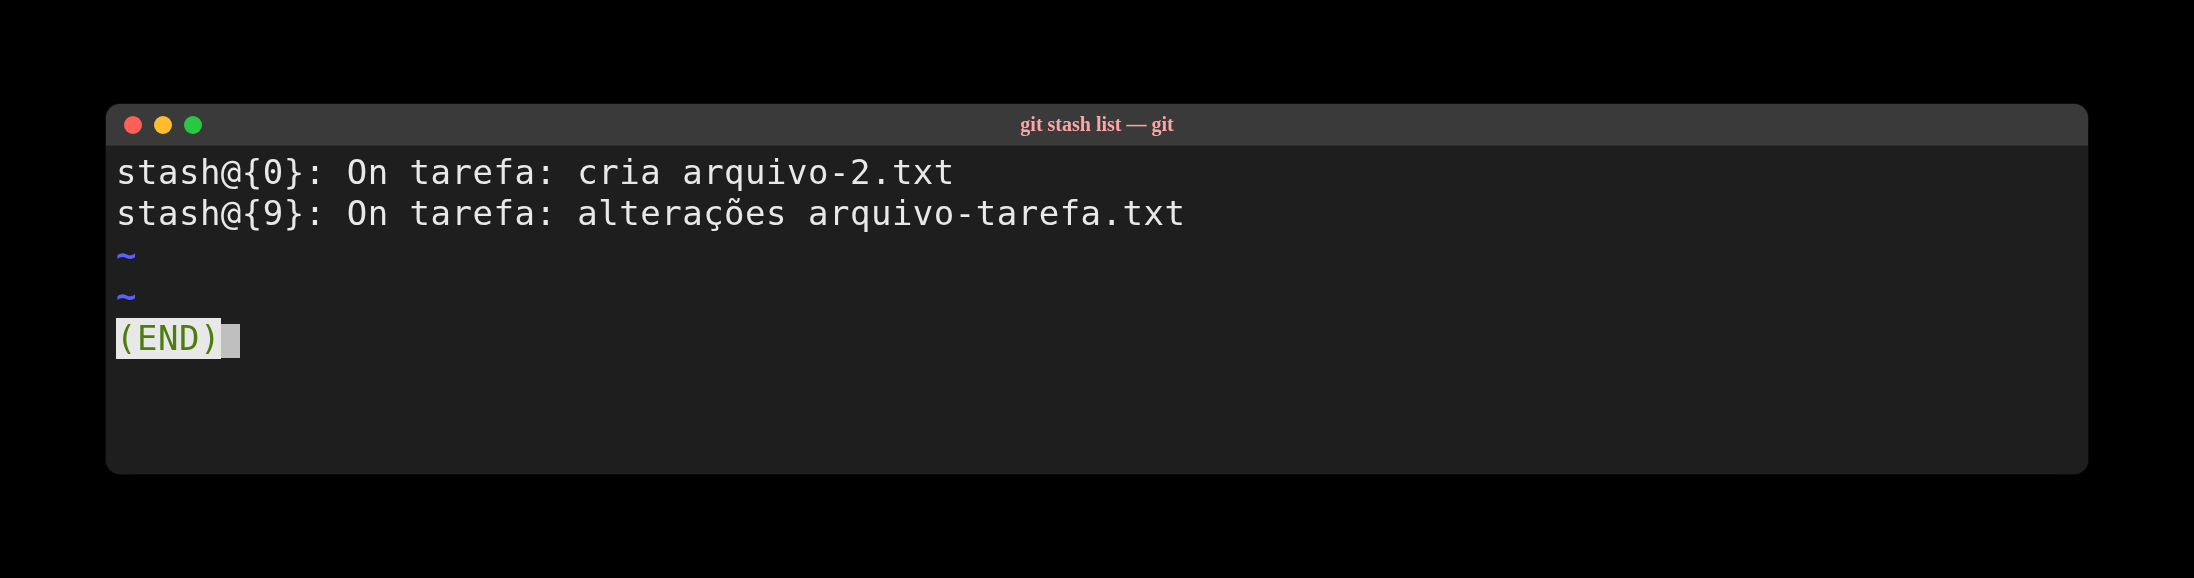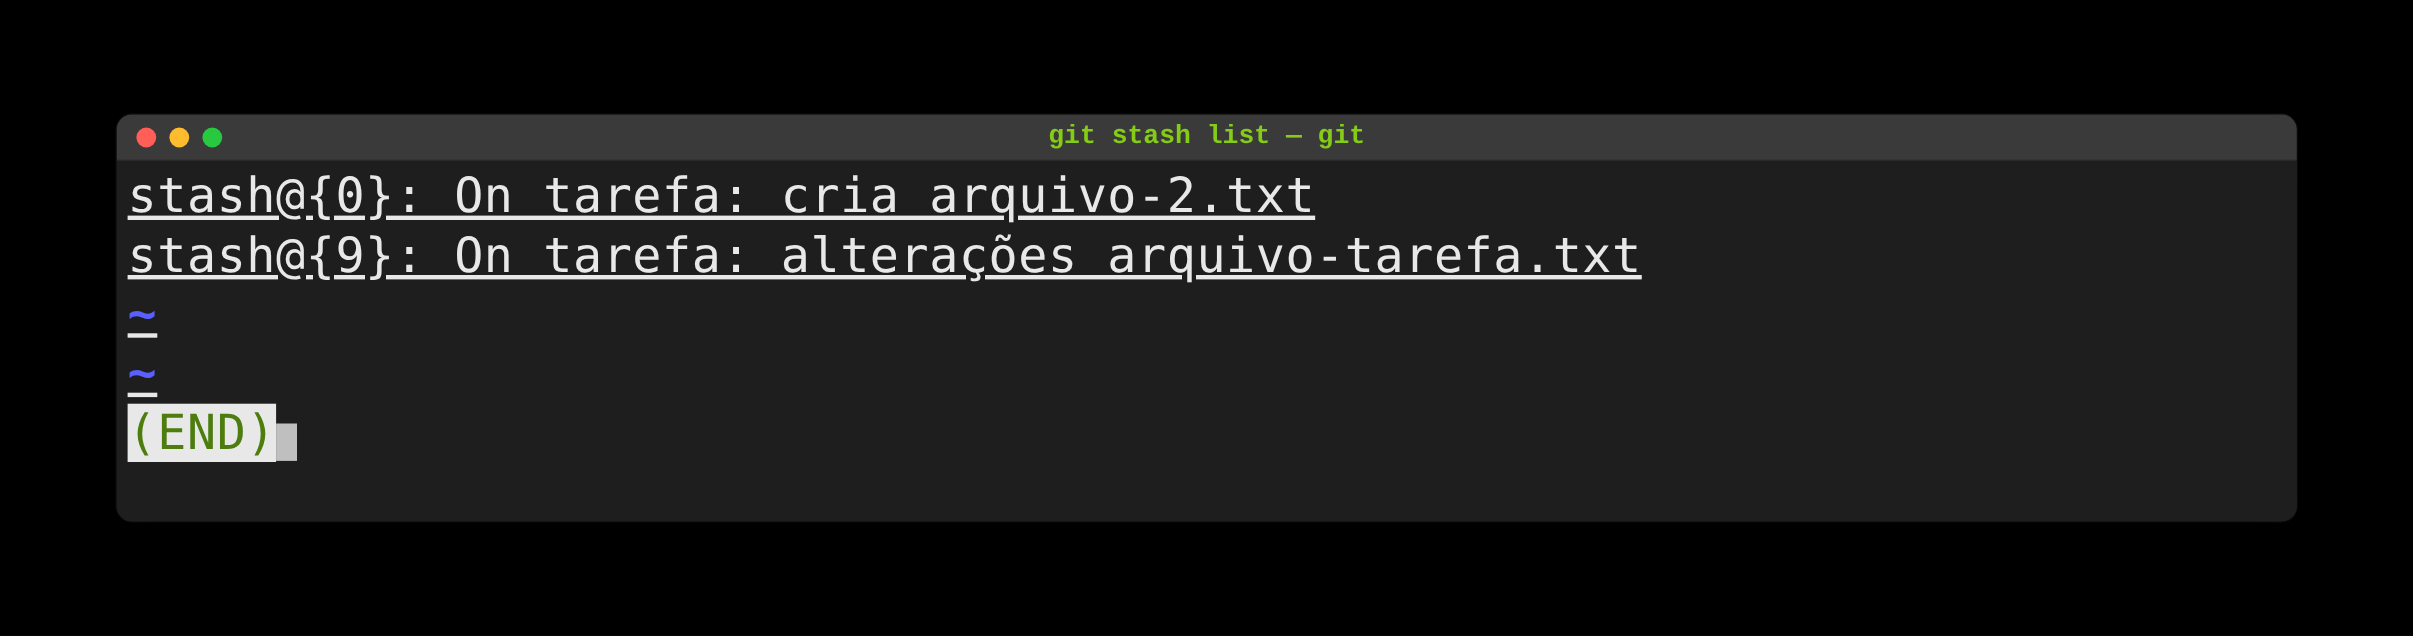"git stash list — git" .title-text { color: #84cc16 -> #fca5a5; font-family: Liberation Mono, monospace -> Liberation Serif, serif; font-size: 24px -> 20px }
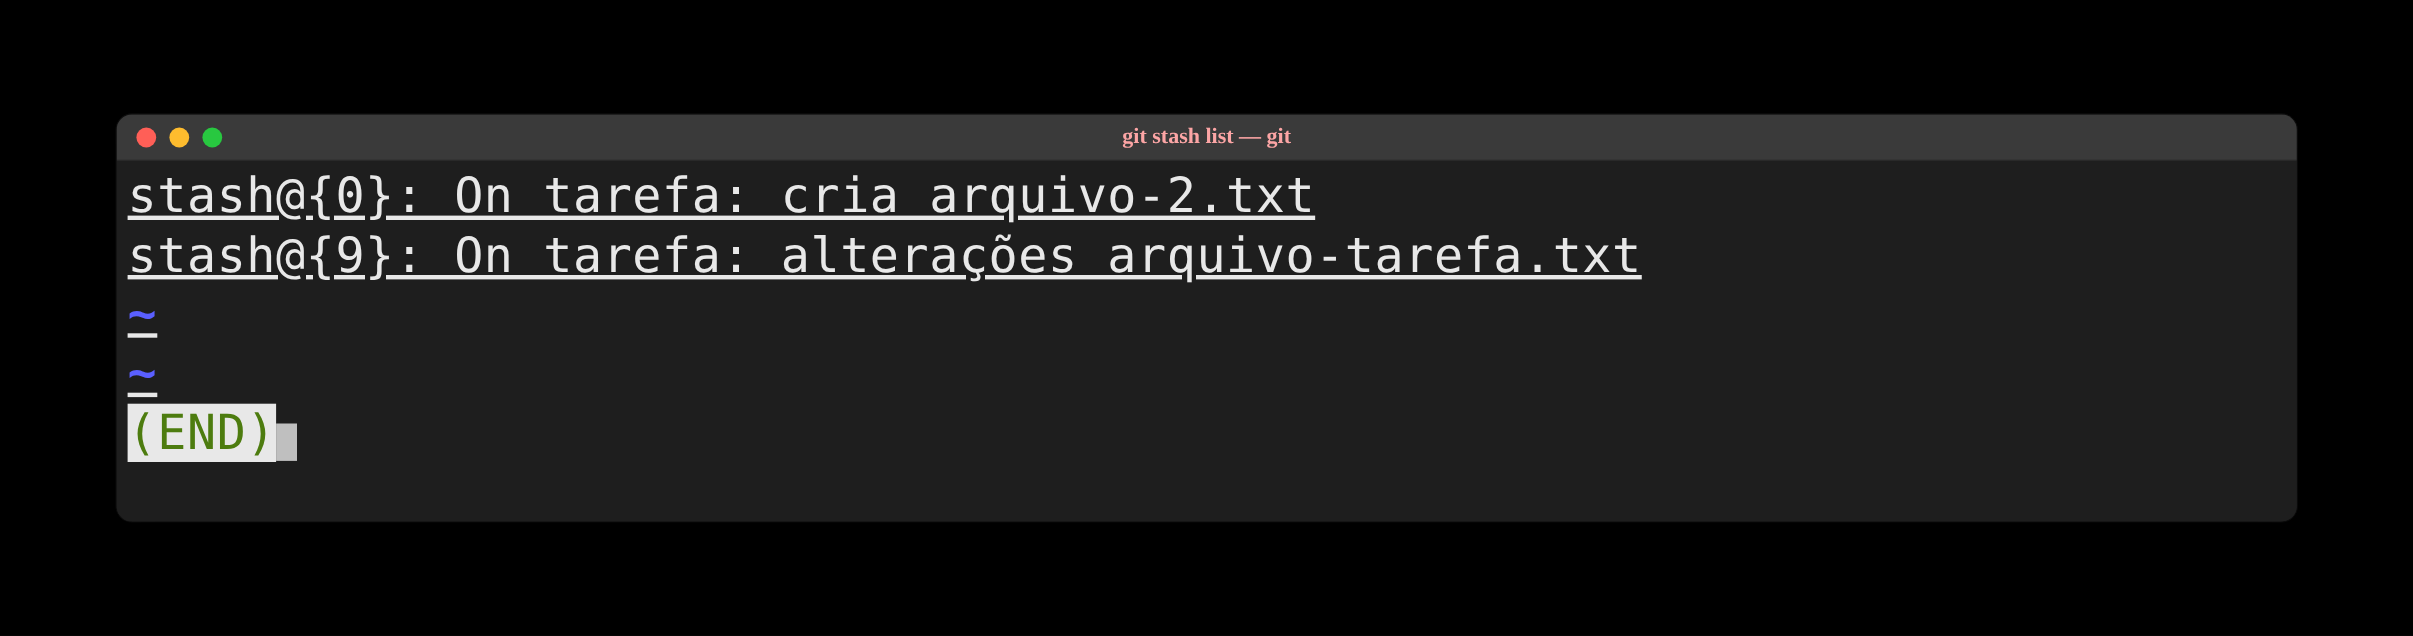"stash@{0}: On tarefa: cria arquivo-2.txt" .terminal-body { font-size: 44px -> 34px; text-decoration: underline -> none }
